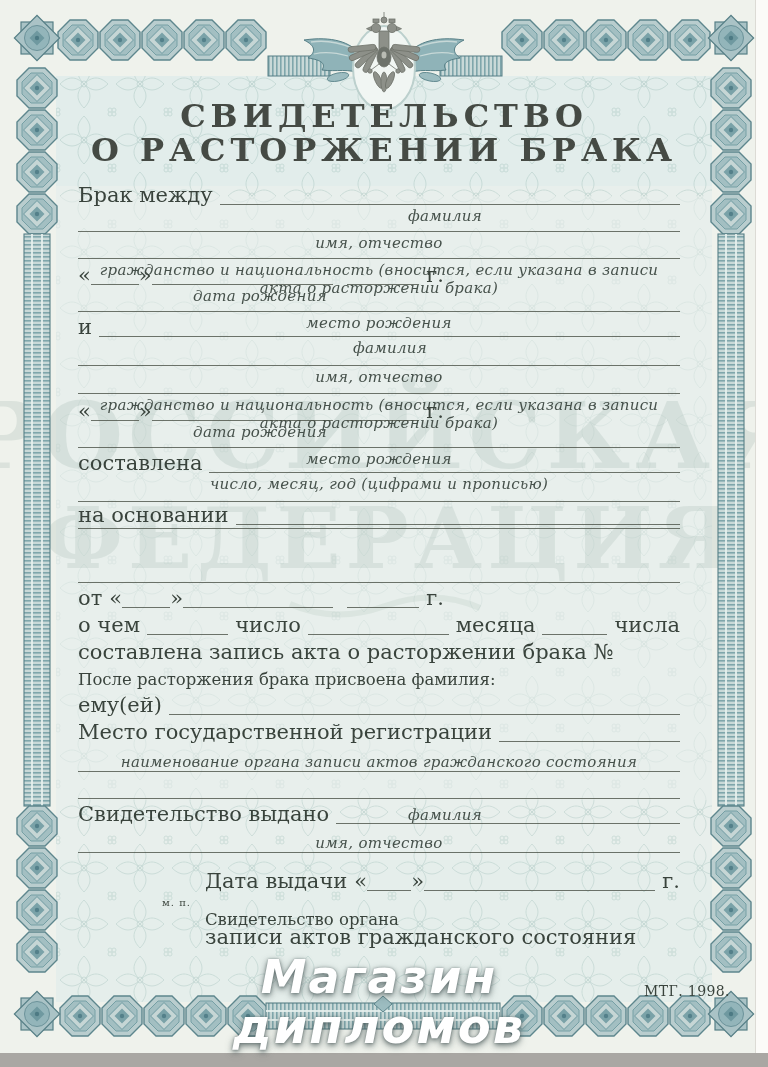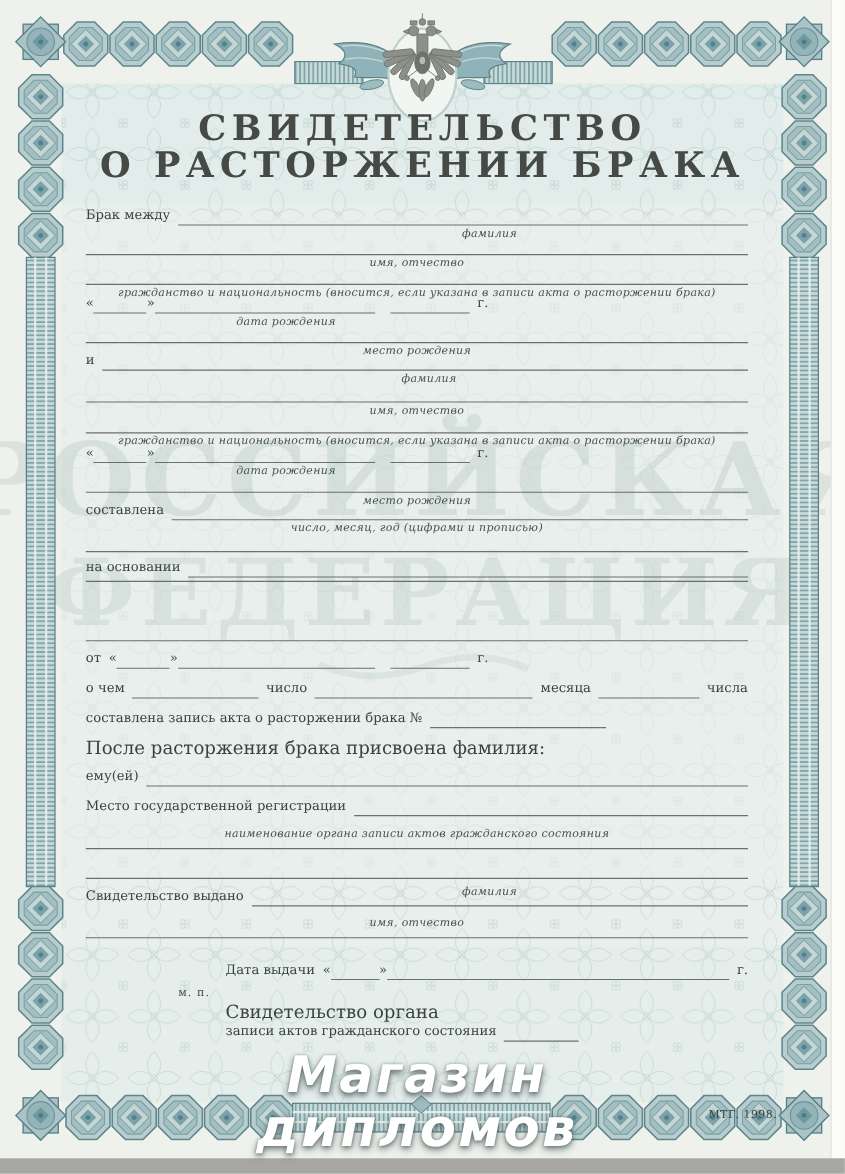"Брак между" .row { font-size: 12px -> 21px }
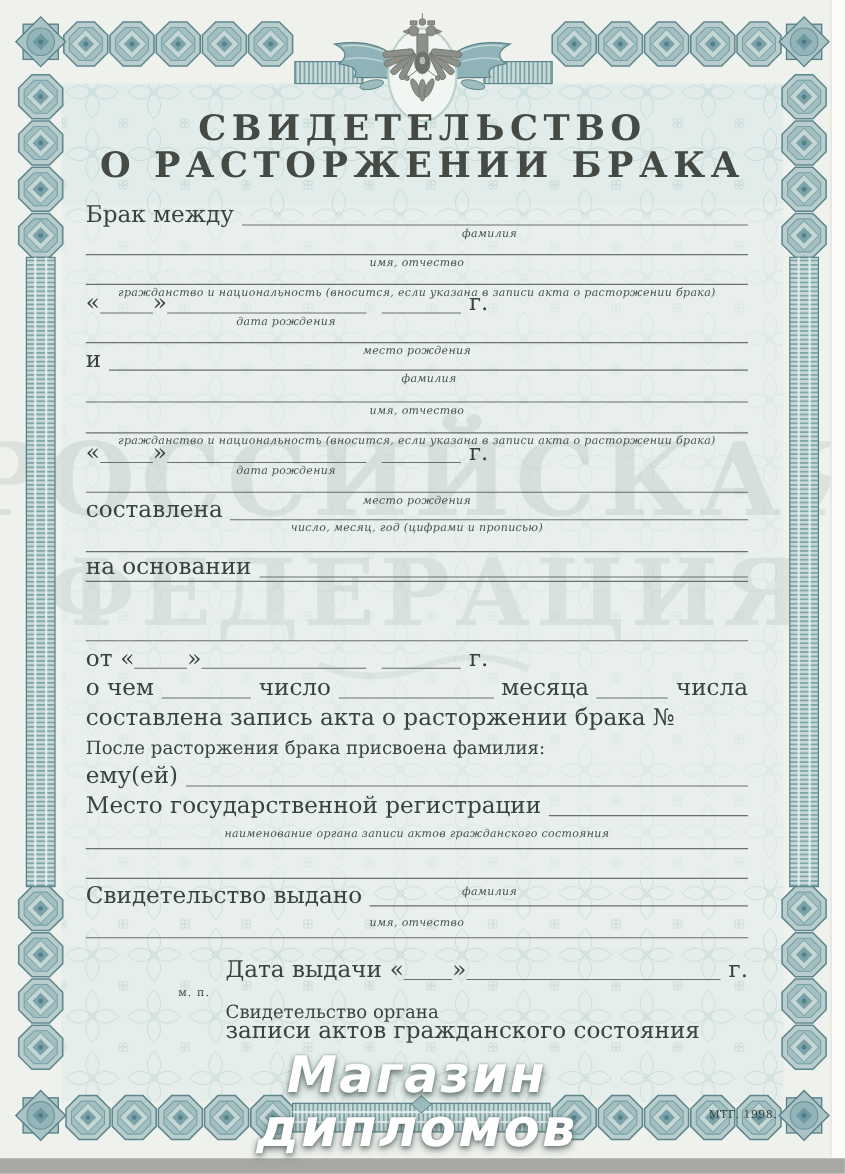"фамилия" .cap { font-size: 10px -> 15px }
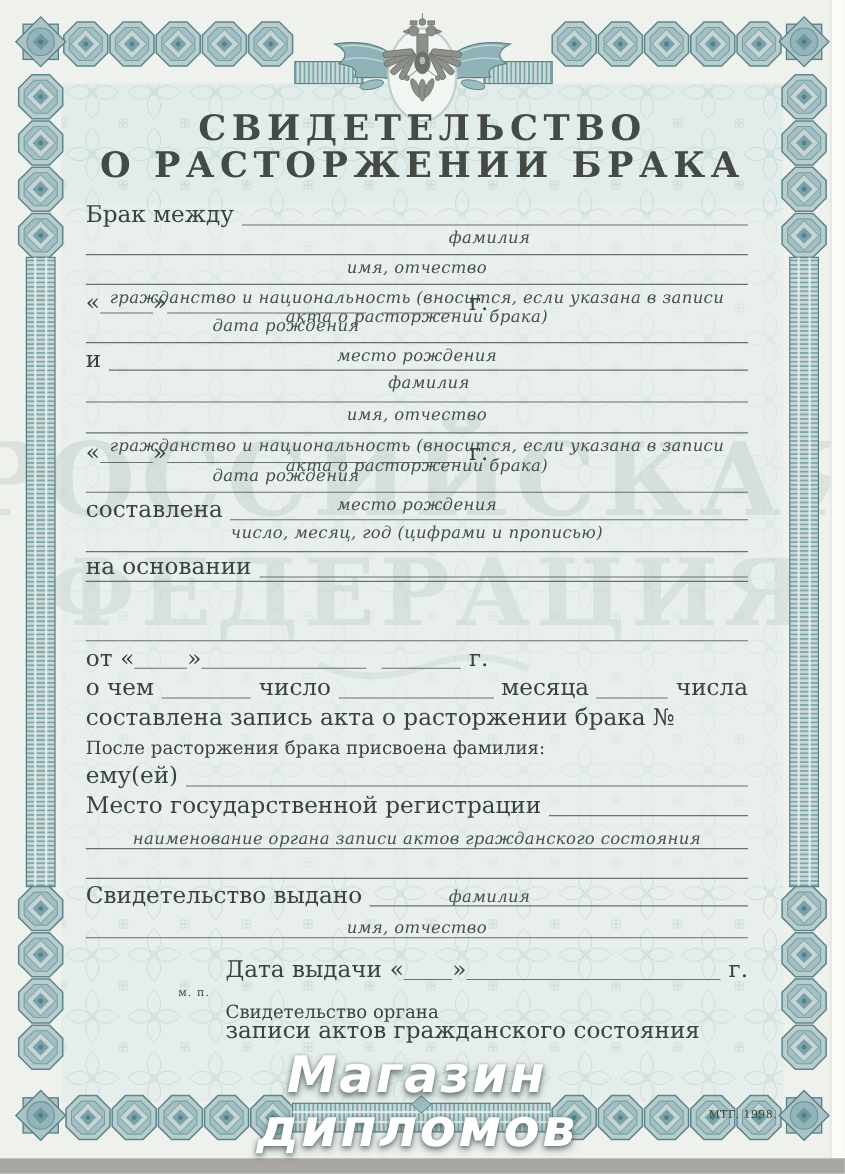"МТГ. 1998." .imprint { font-size: 10px -> 14px; top: 1008px -> 983px }
